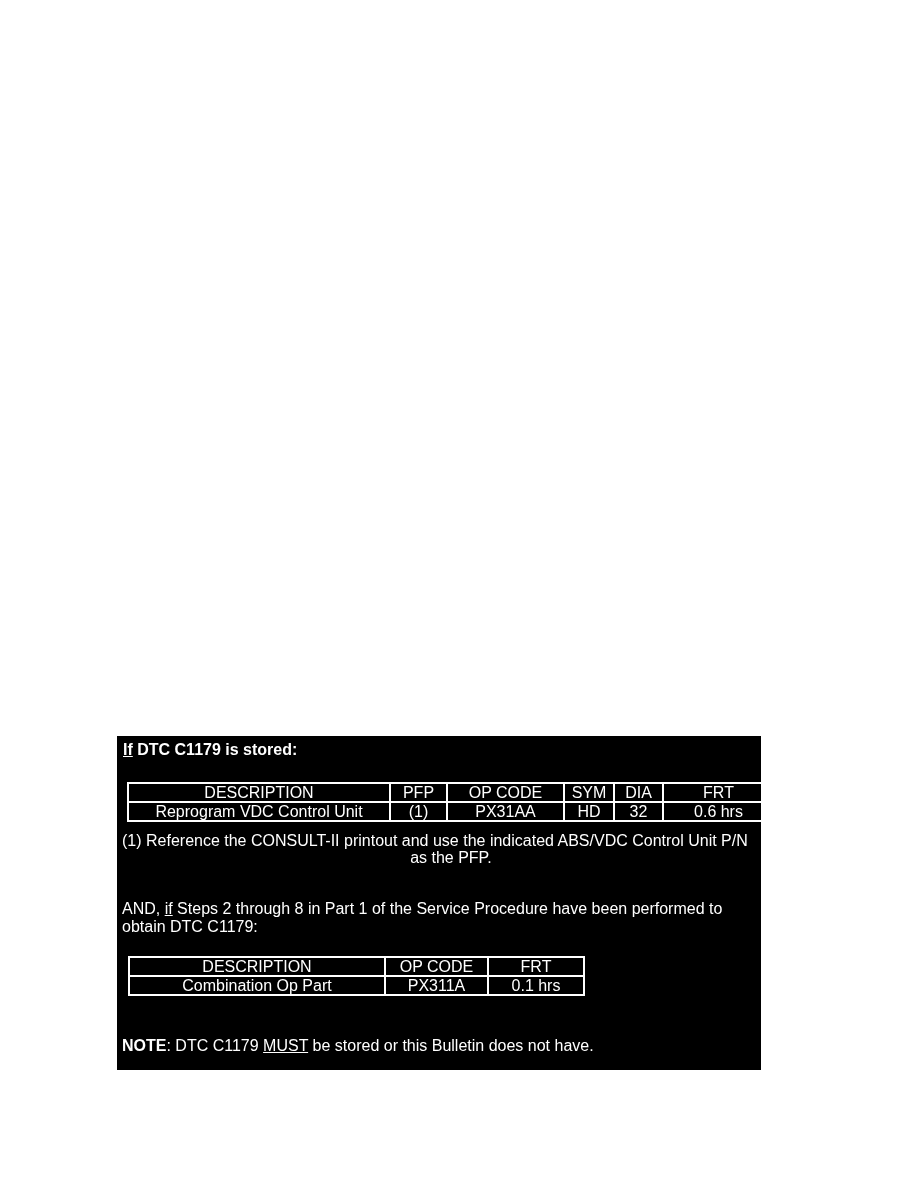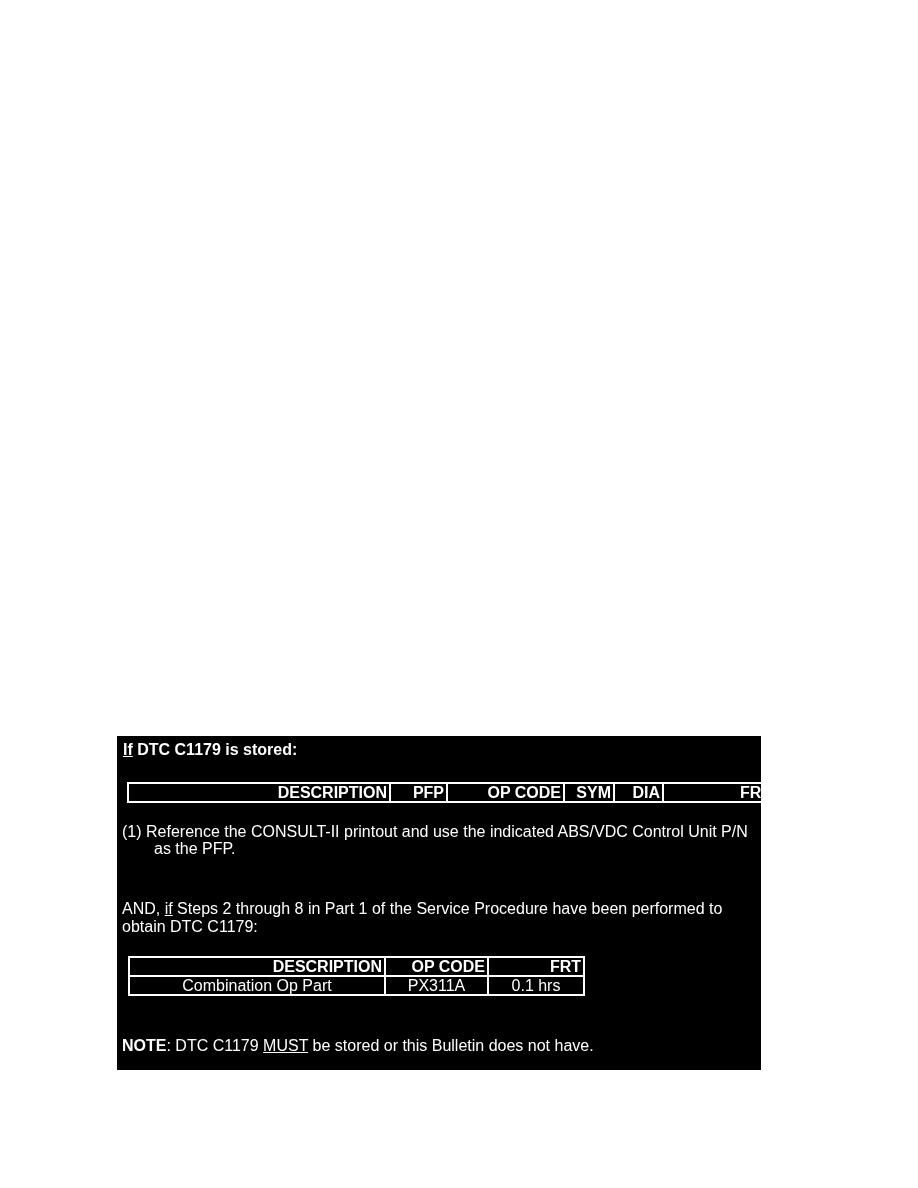"DESCRIPTION" table.optable th { font-weight: bold -> normal; text-align: right -> none }
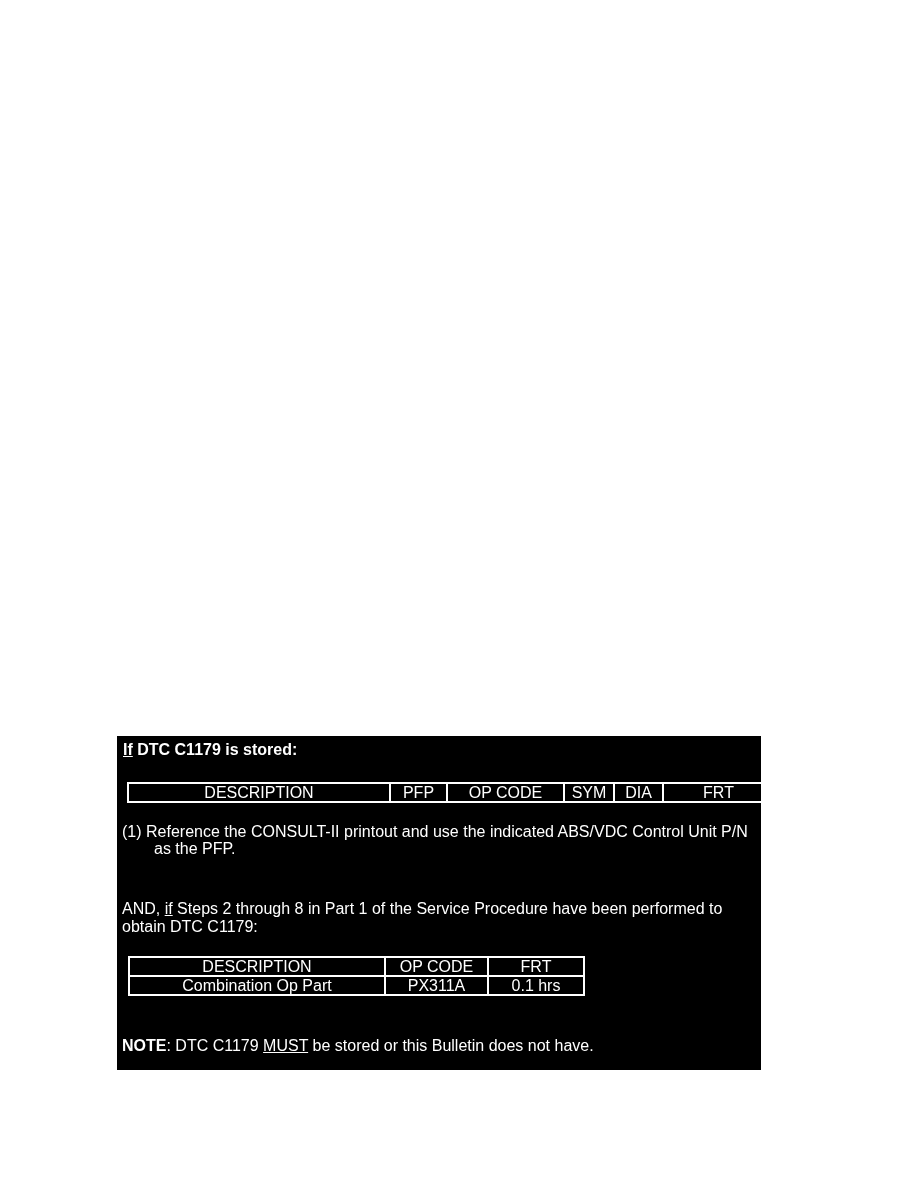"Reprogram VDC Control Unit" tr { html: none -> <tr> <td>Reprogram VDC Control Unit</td> <td>(1)</td> <td>PX31AA</td> <td>HD</td> <td>32</td> <td>0.6 hrs</td> </tr> }
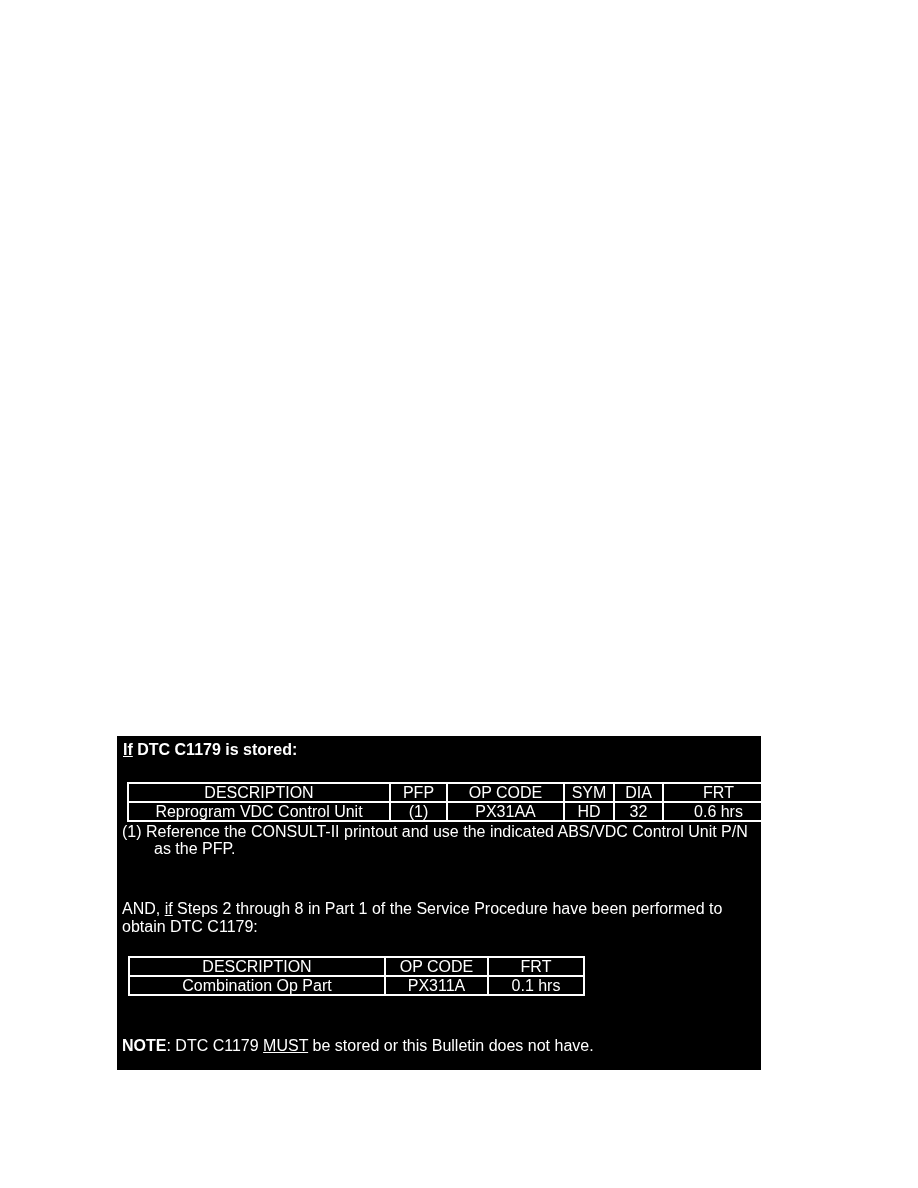"(1) Reference the CONSULT-II printout" .footnote { text-align: none -> center; top: 87px -> 96px }
